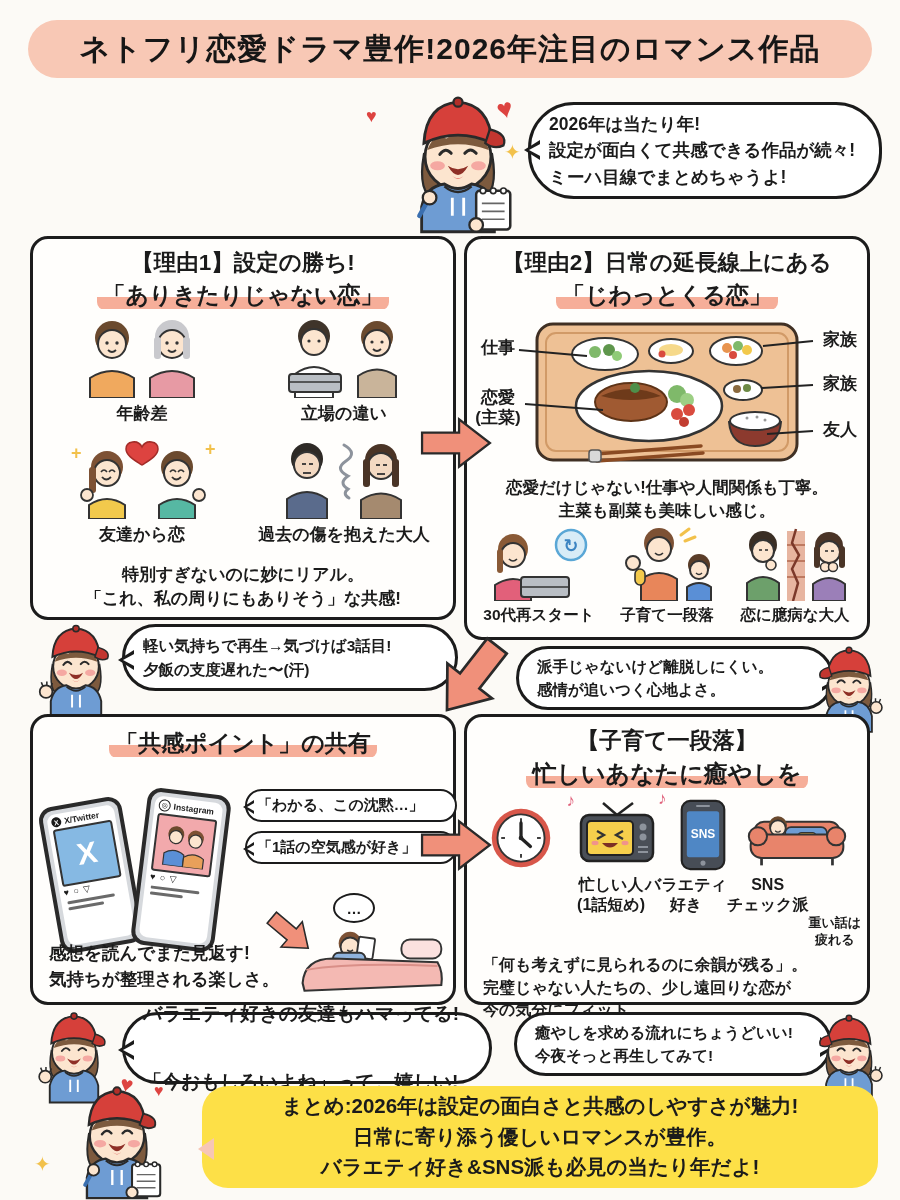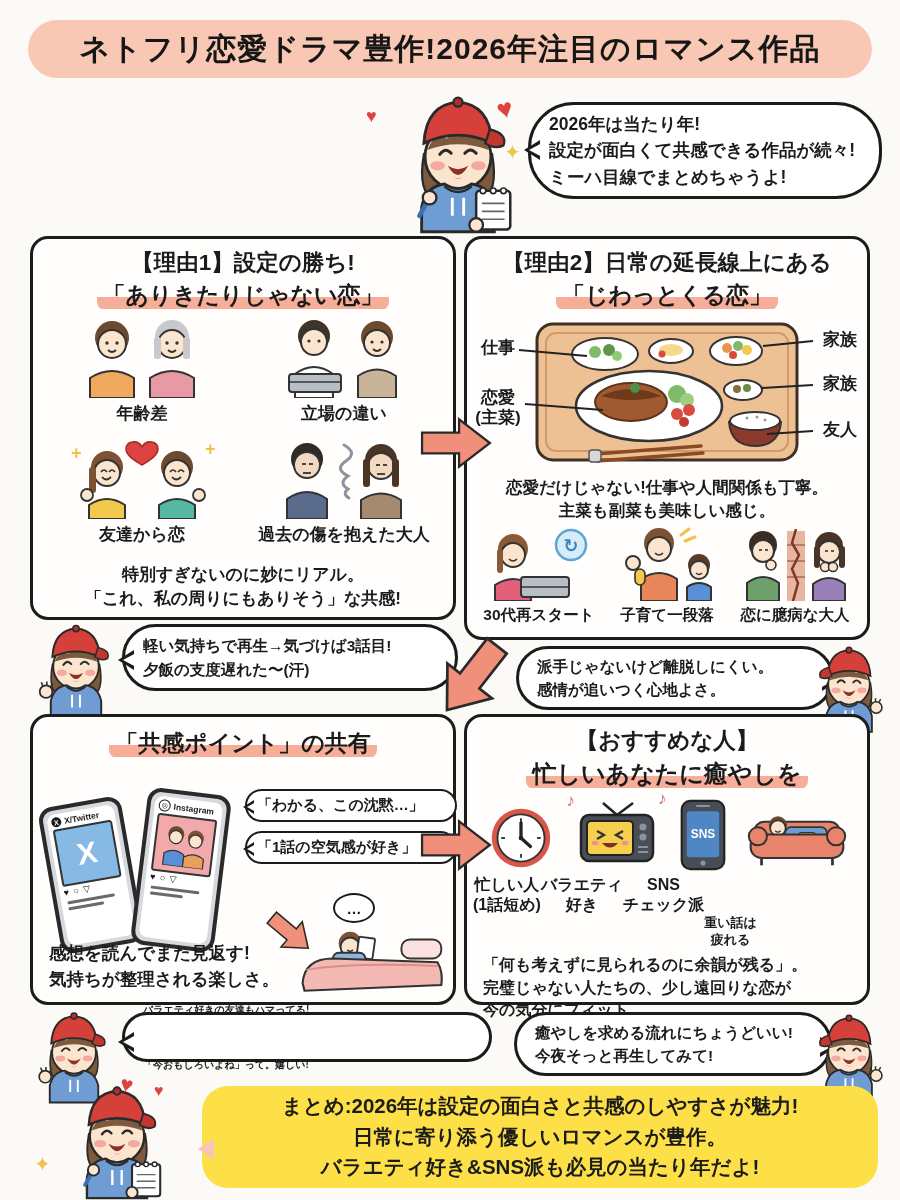"【おすすめな人】" span { text: おすすめな人 -> 子育て一段落 }
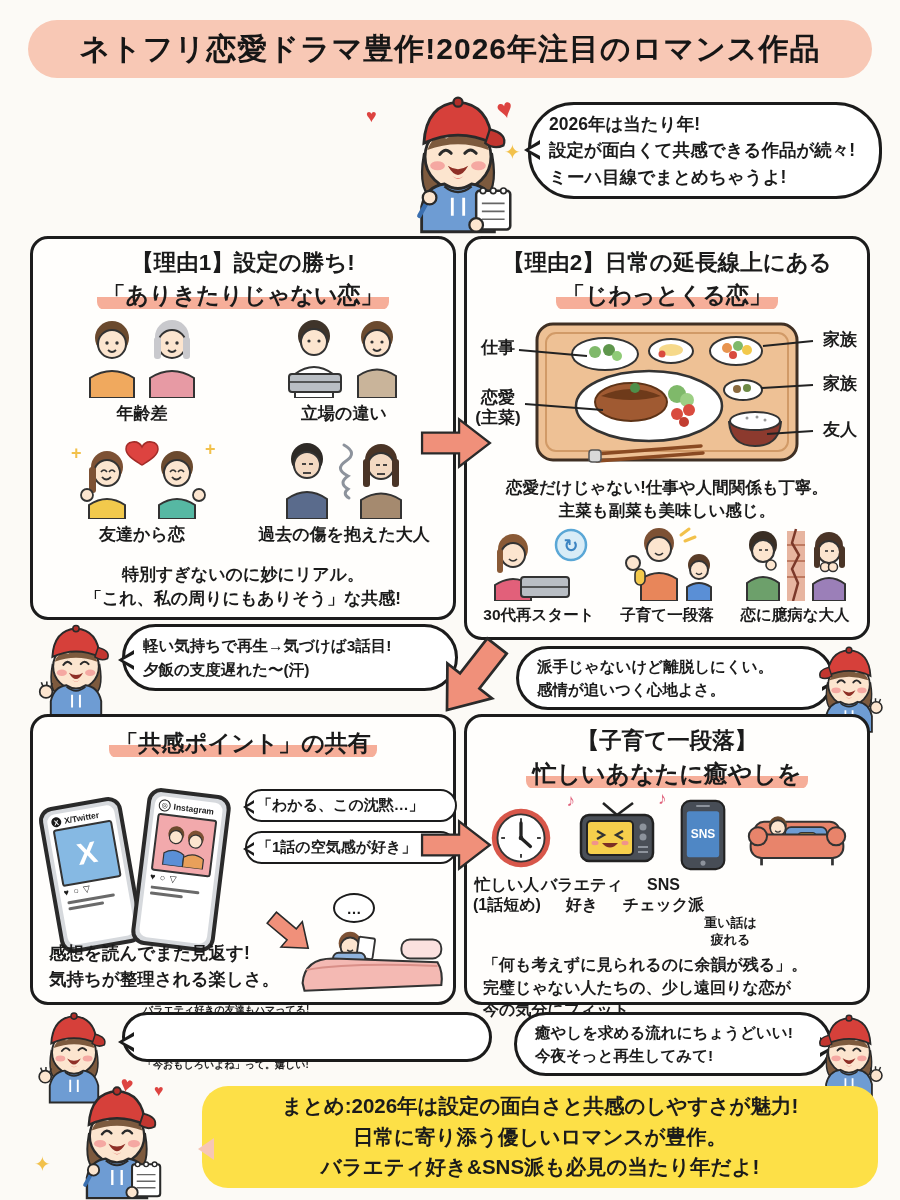"忙しい人" div { justify-content: flex-start -> flex-end }
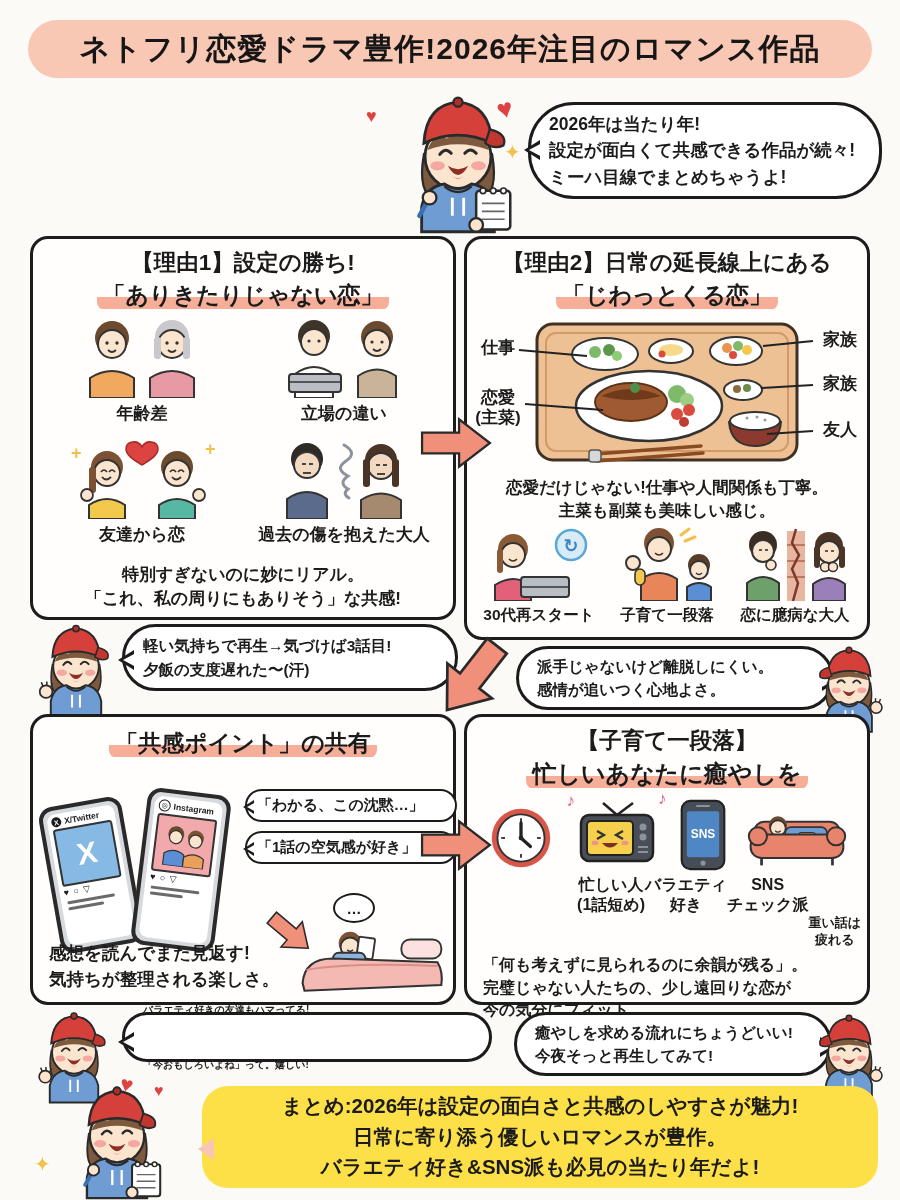"バラエティ好きの友達もハマってる!" .b3 { font-size: 10px -> 19px; height: 50px -> 72px }
